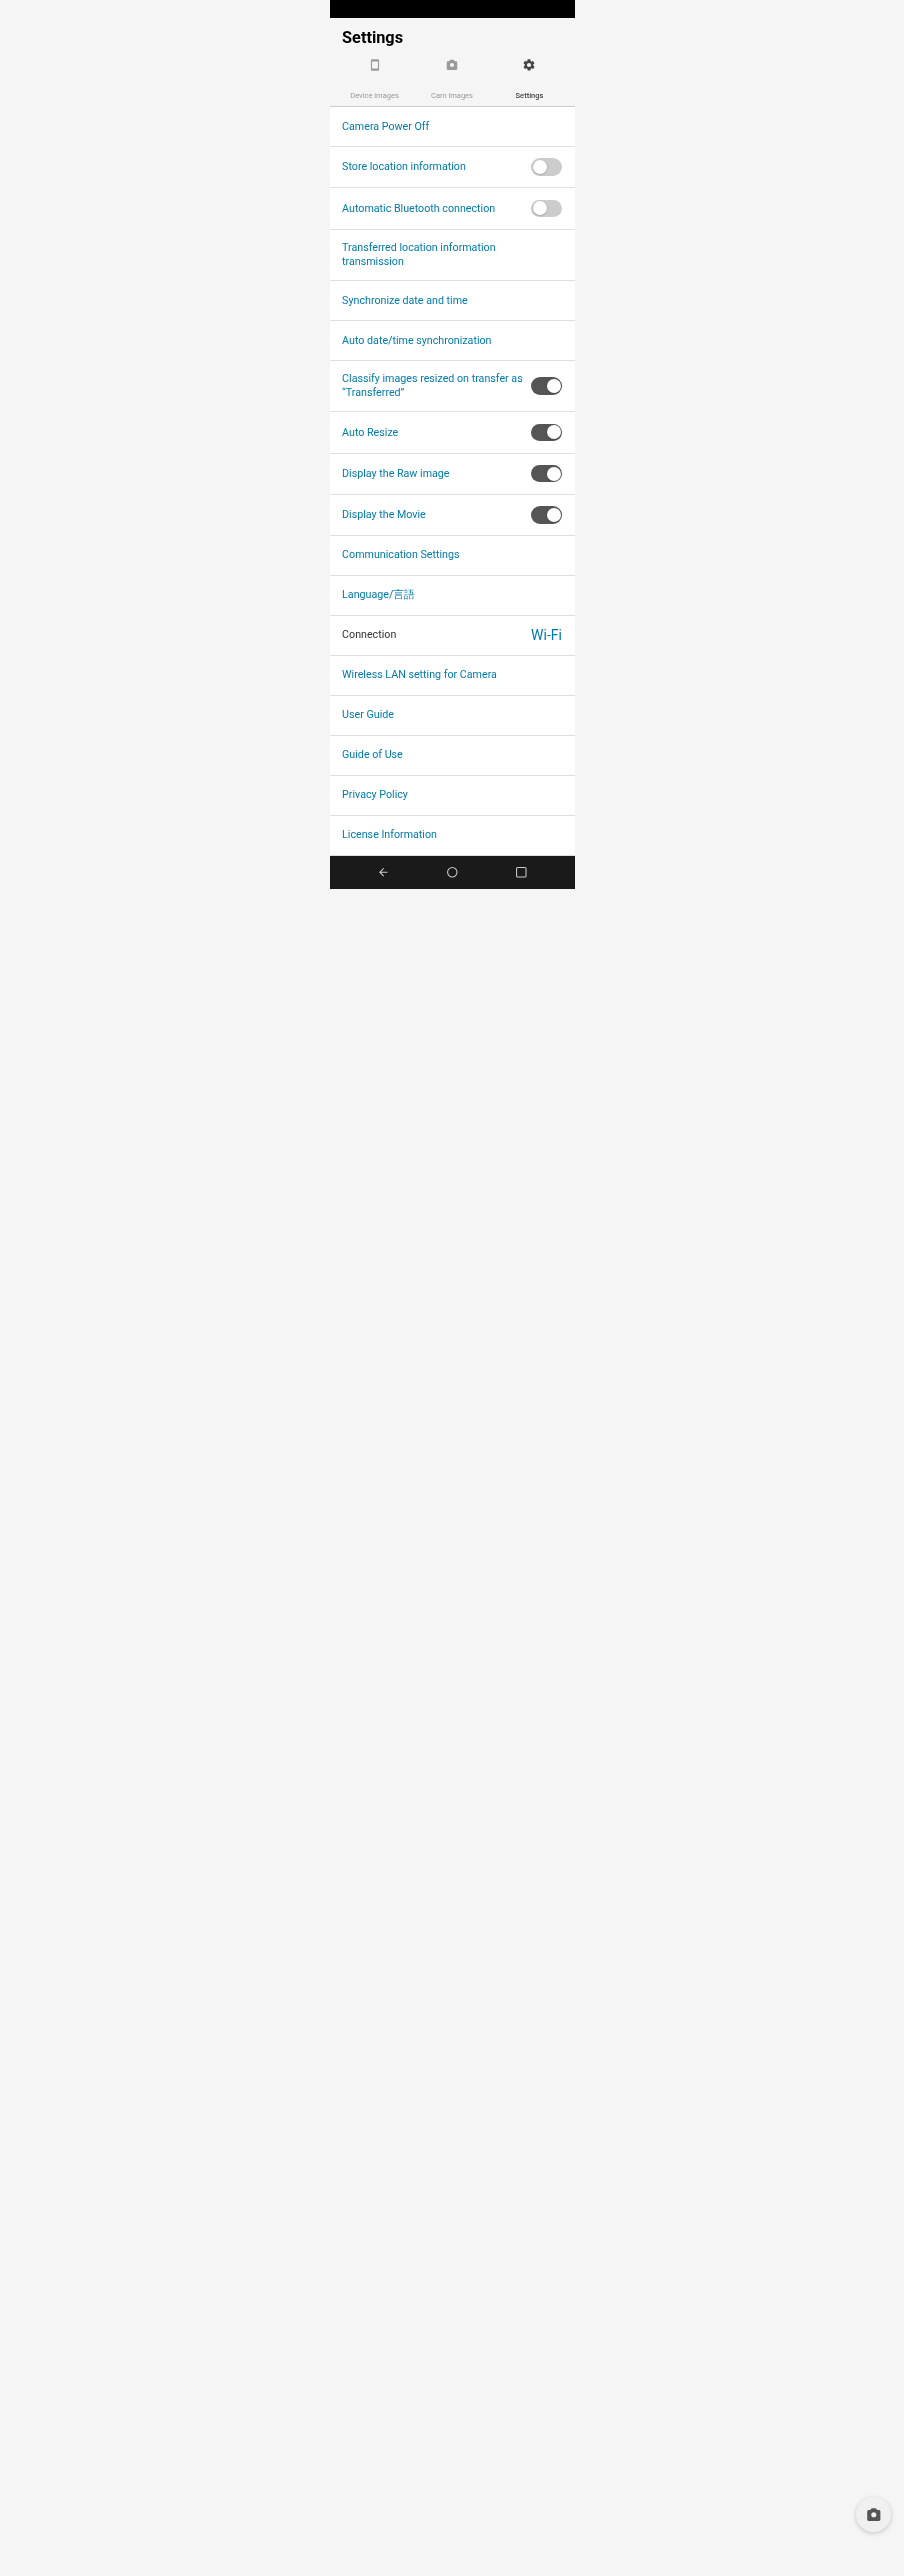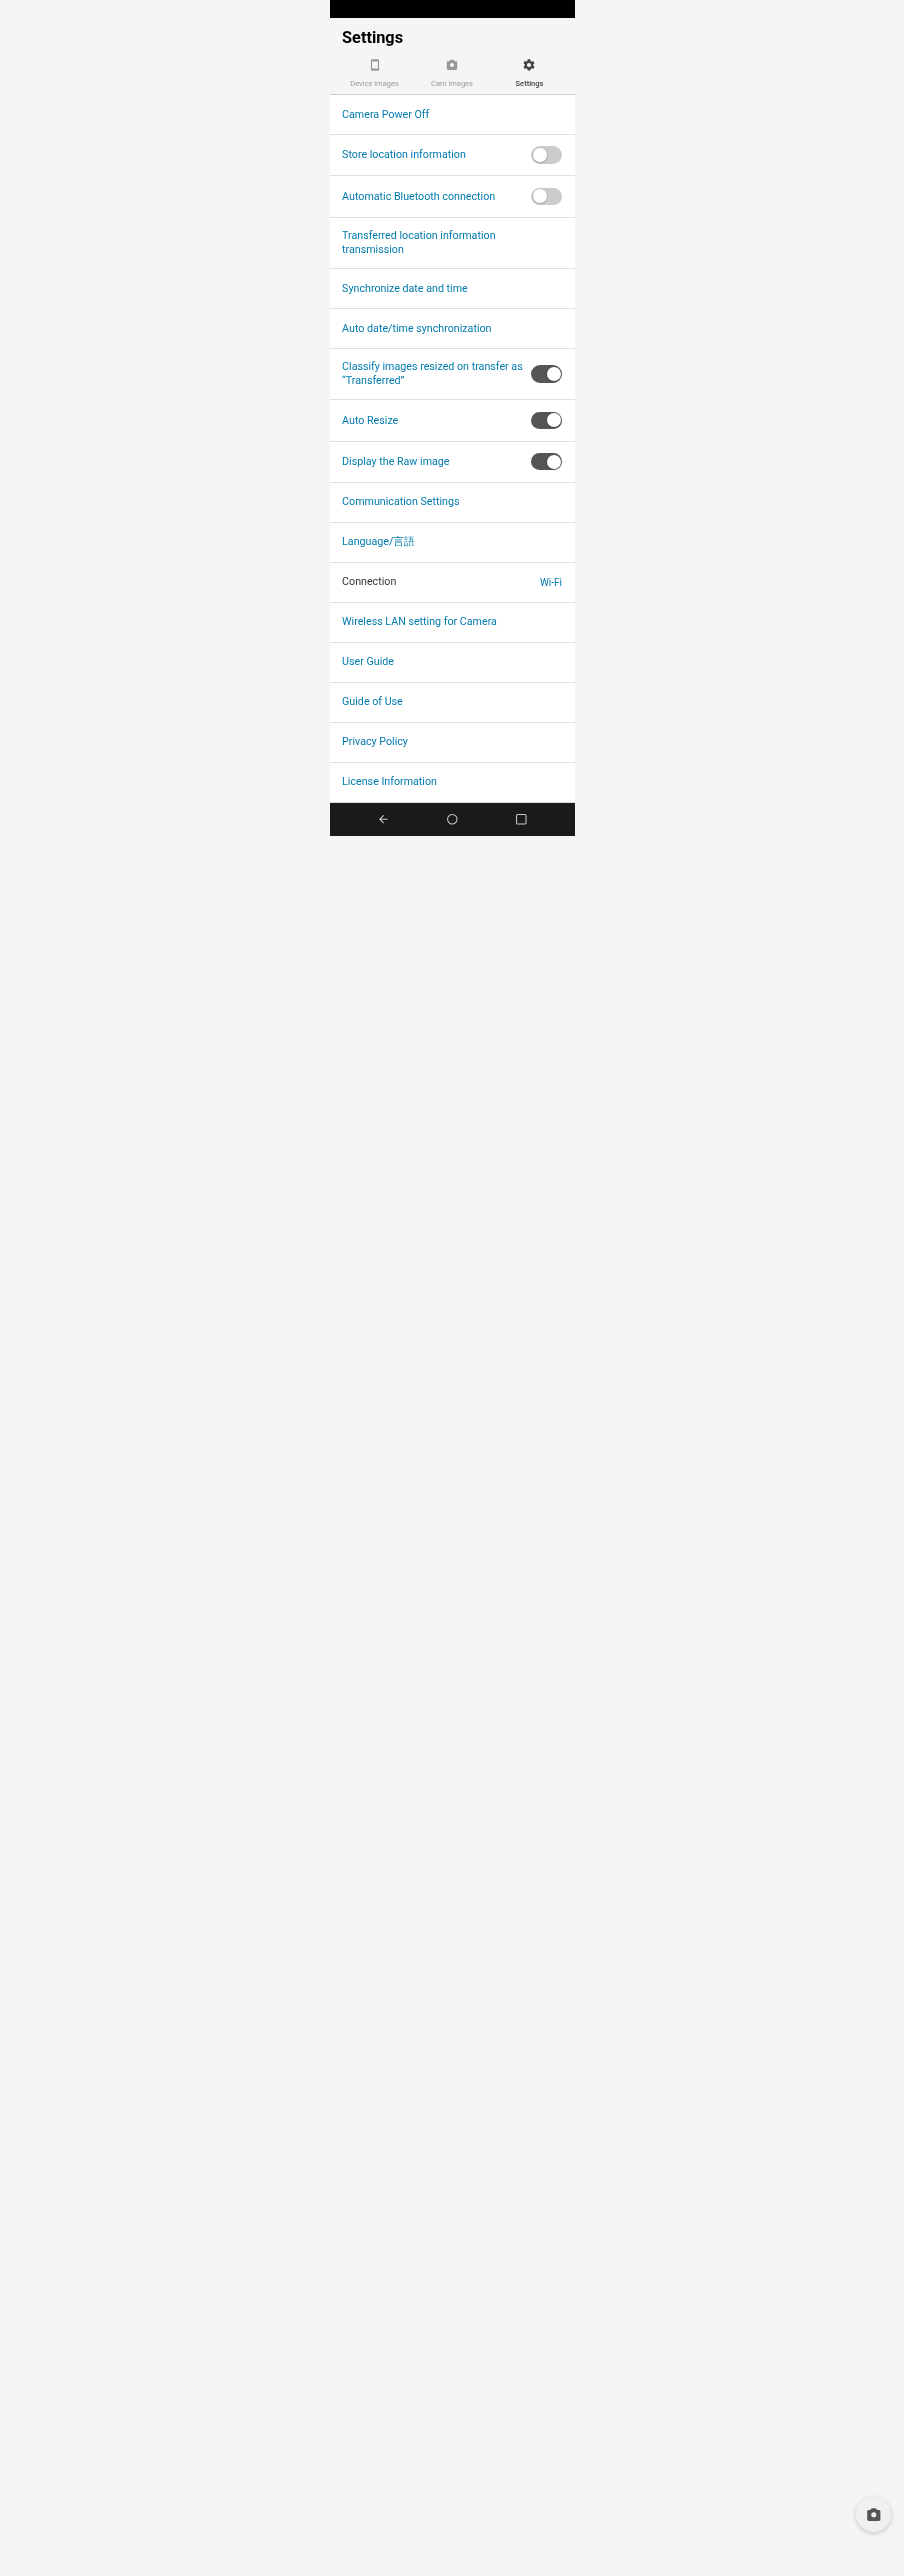"Device images" .tab-item { gap: 4px -> 16px }
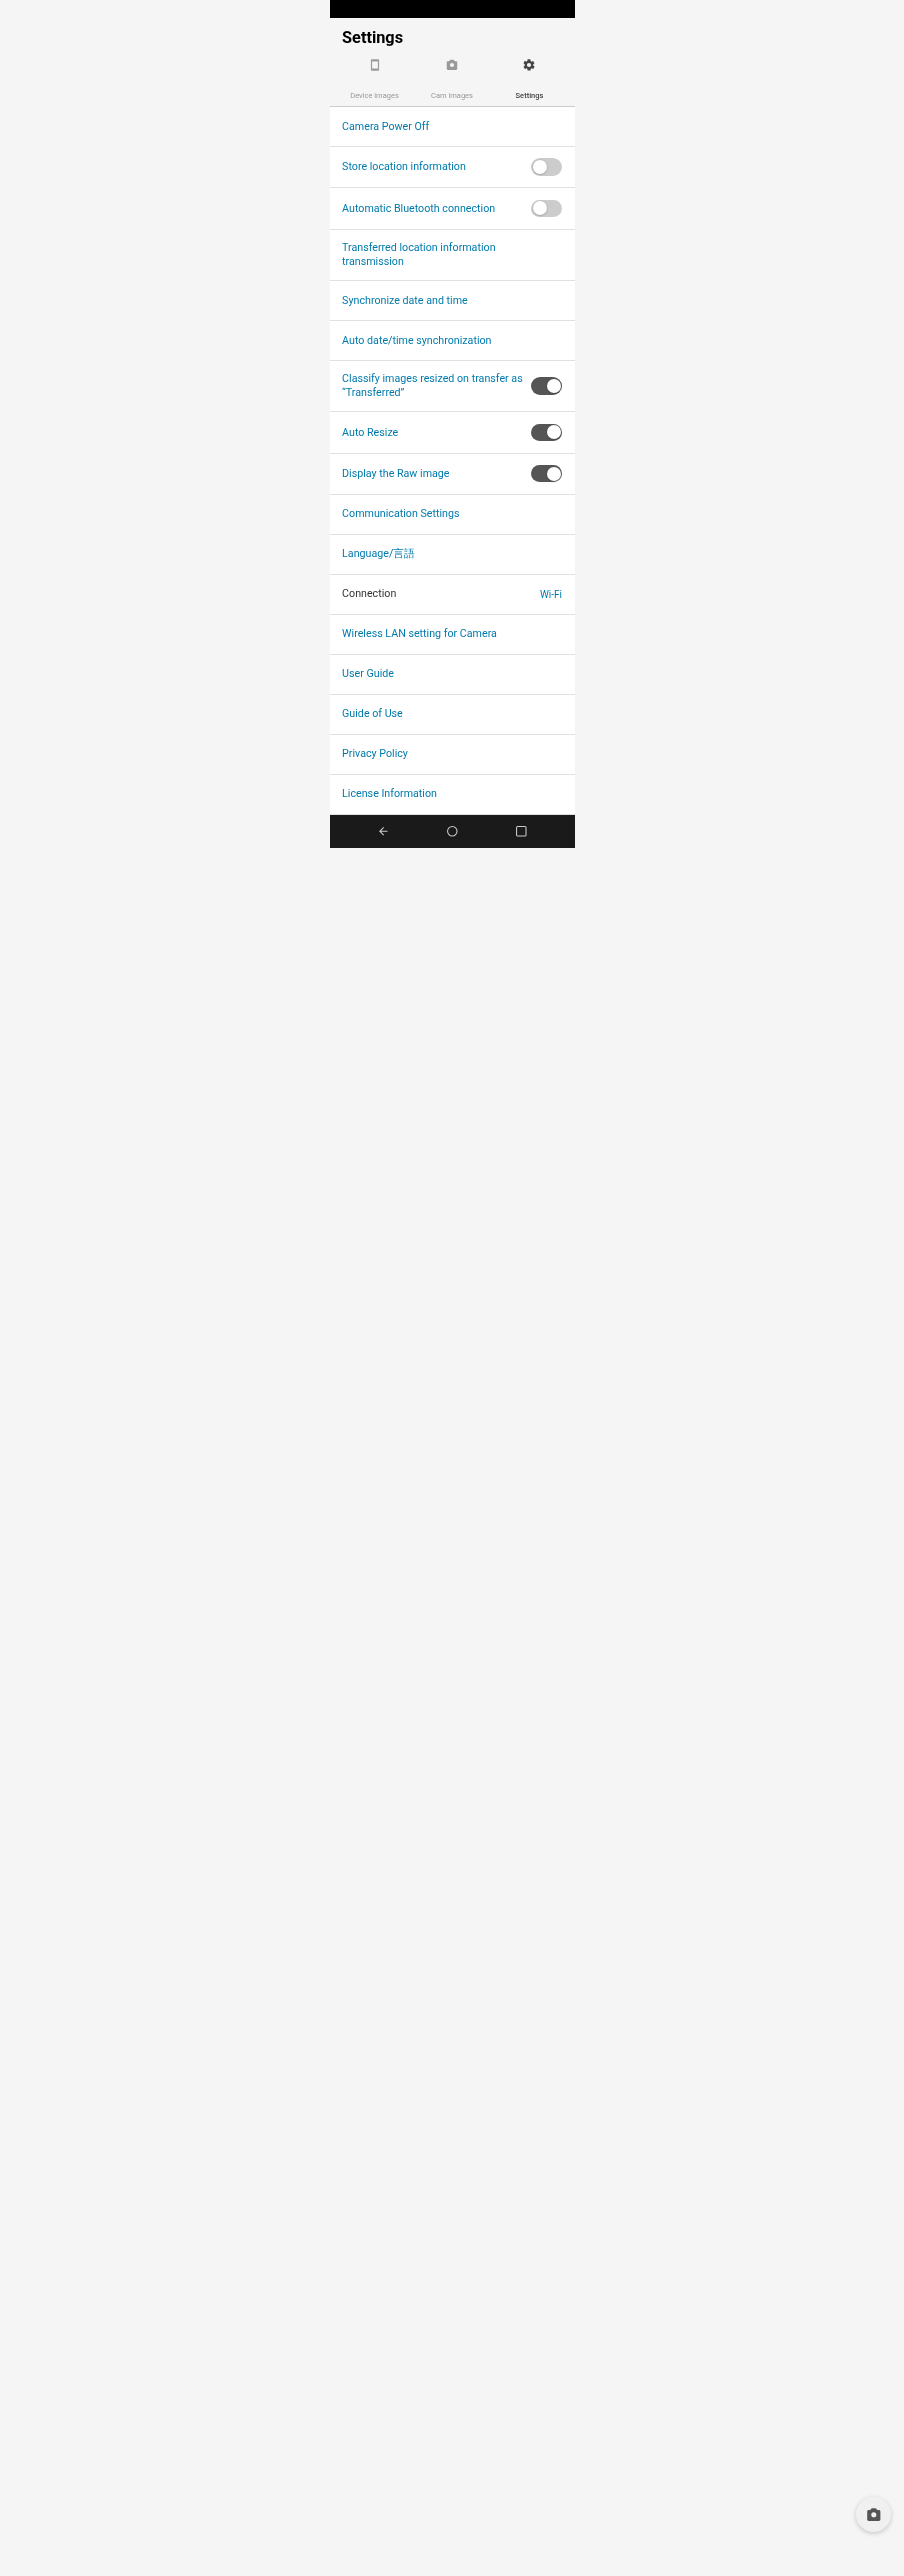"Display the Movie" div.settings-item { html: none -> <div> <span>Display the Movie</span> <label> <input> <span></span> </label> </div> }
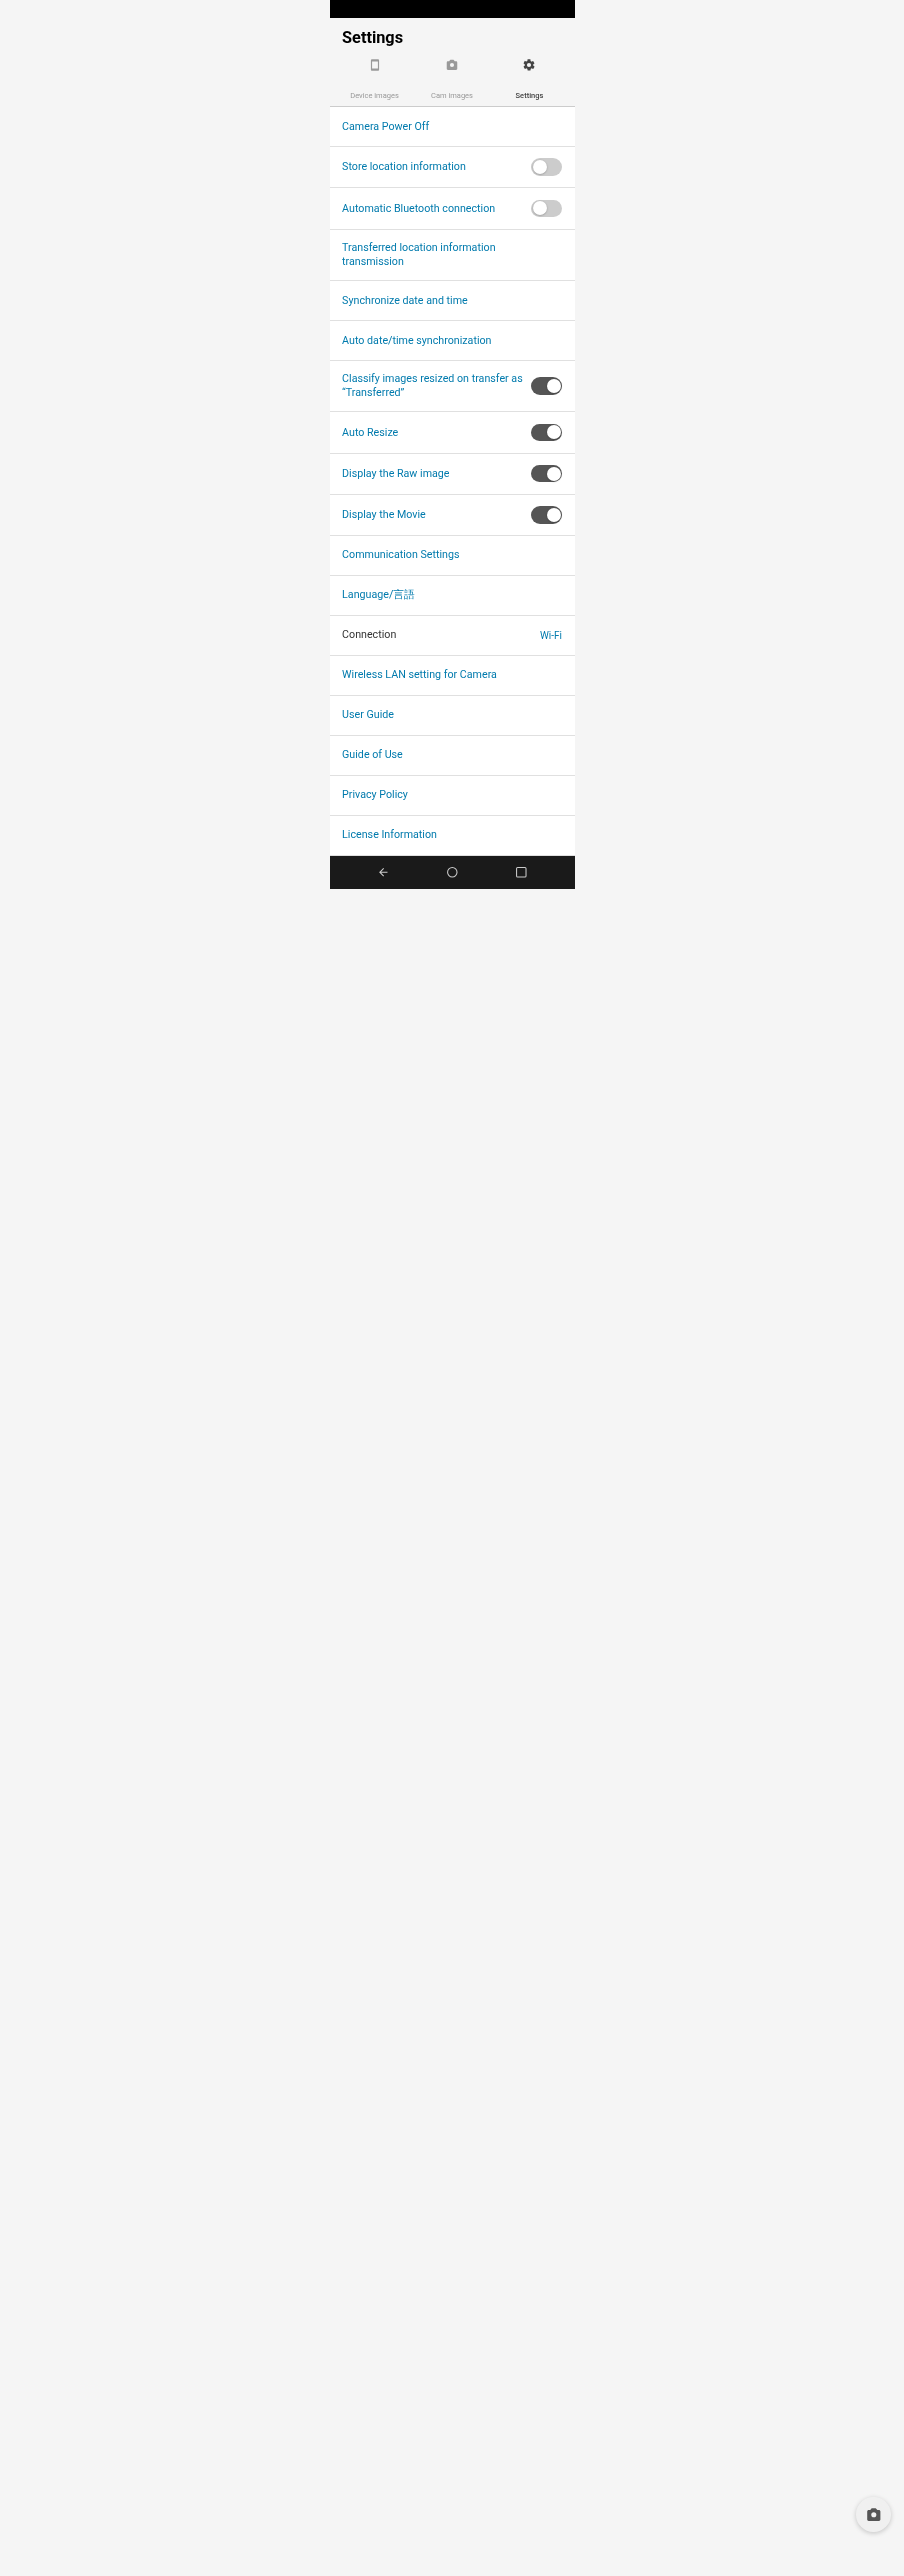"Wi-Fi" .settings-item-right { font-size: 10px -> 14px }
